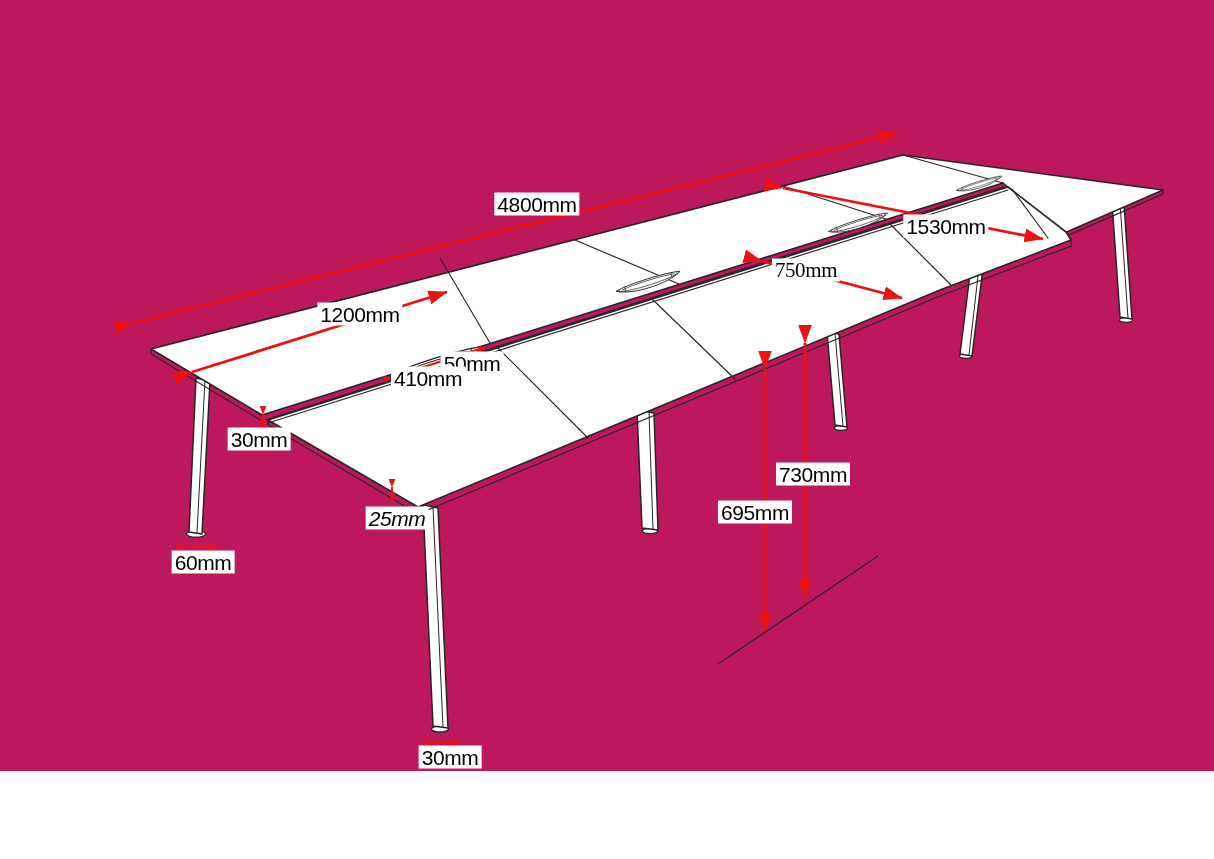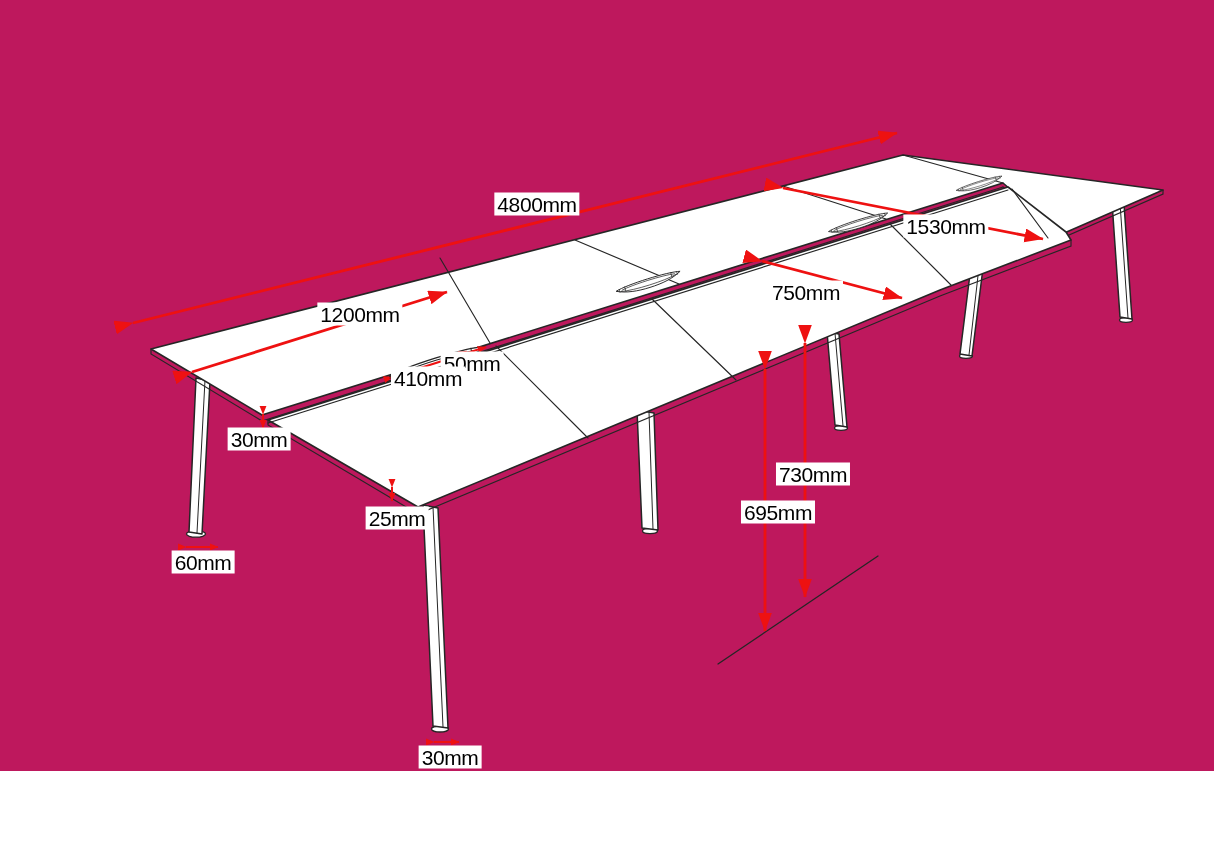"750mm" div.lbl { font-family: none -> Liberation Serif, serif; top: 292px -> 270px }
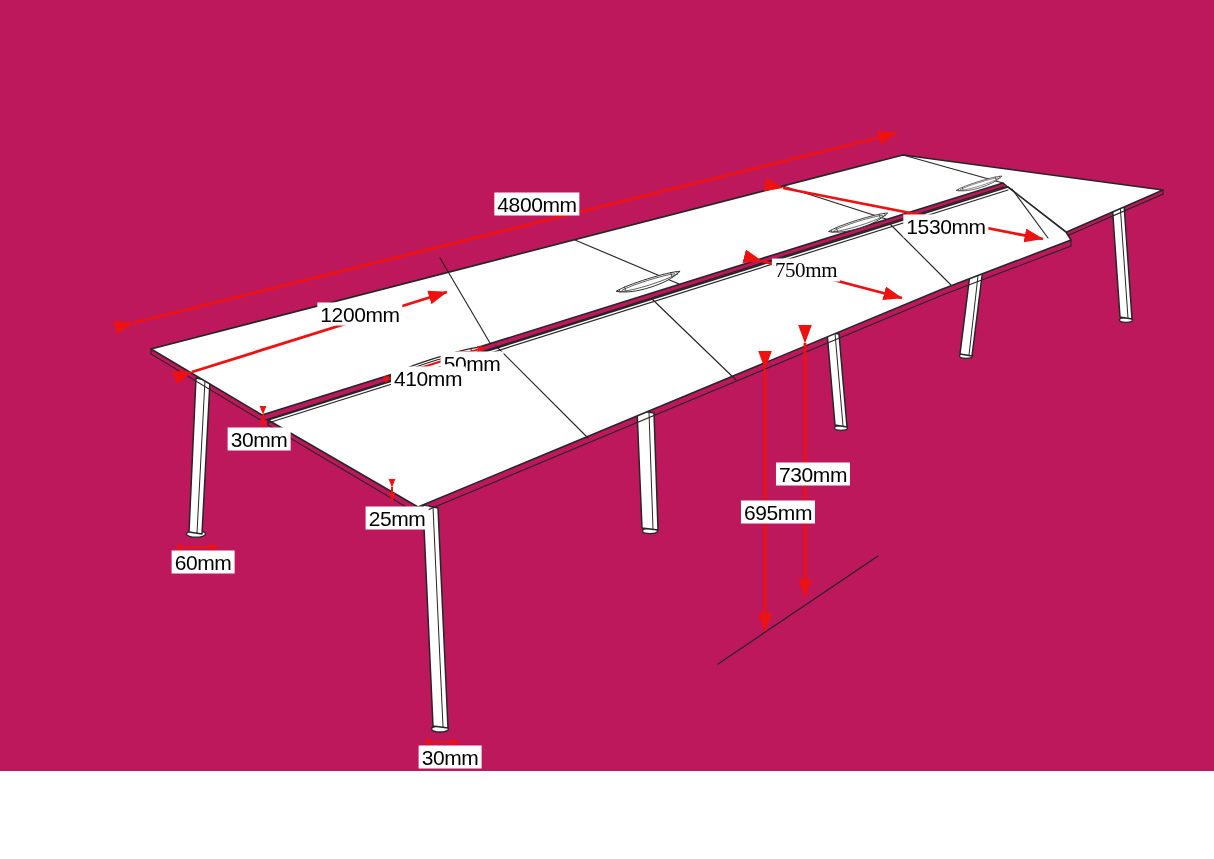"25mm" div.lbl { font-style: none -> italic }
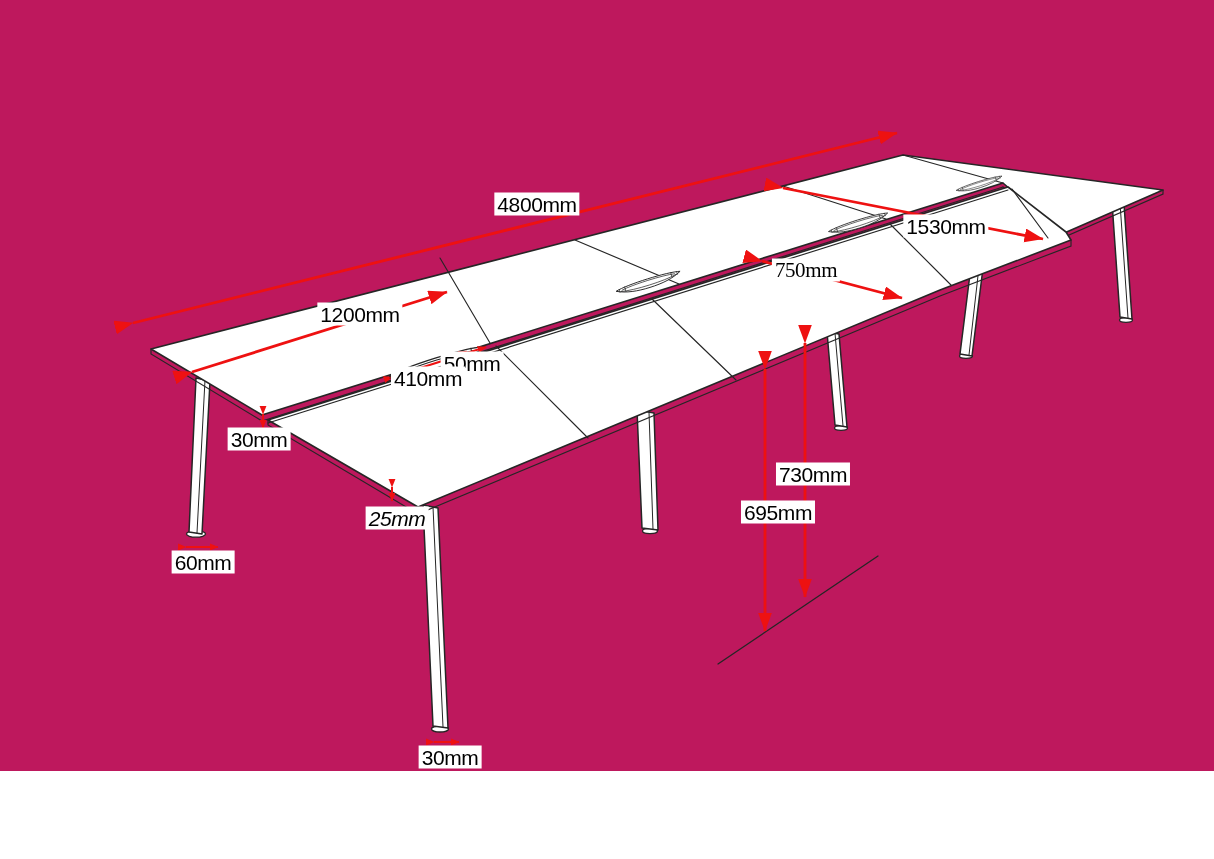"695mm" div.lbl { left: 778px -> 755px }
